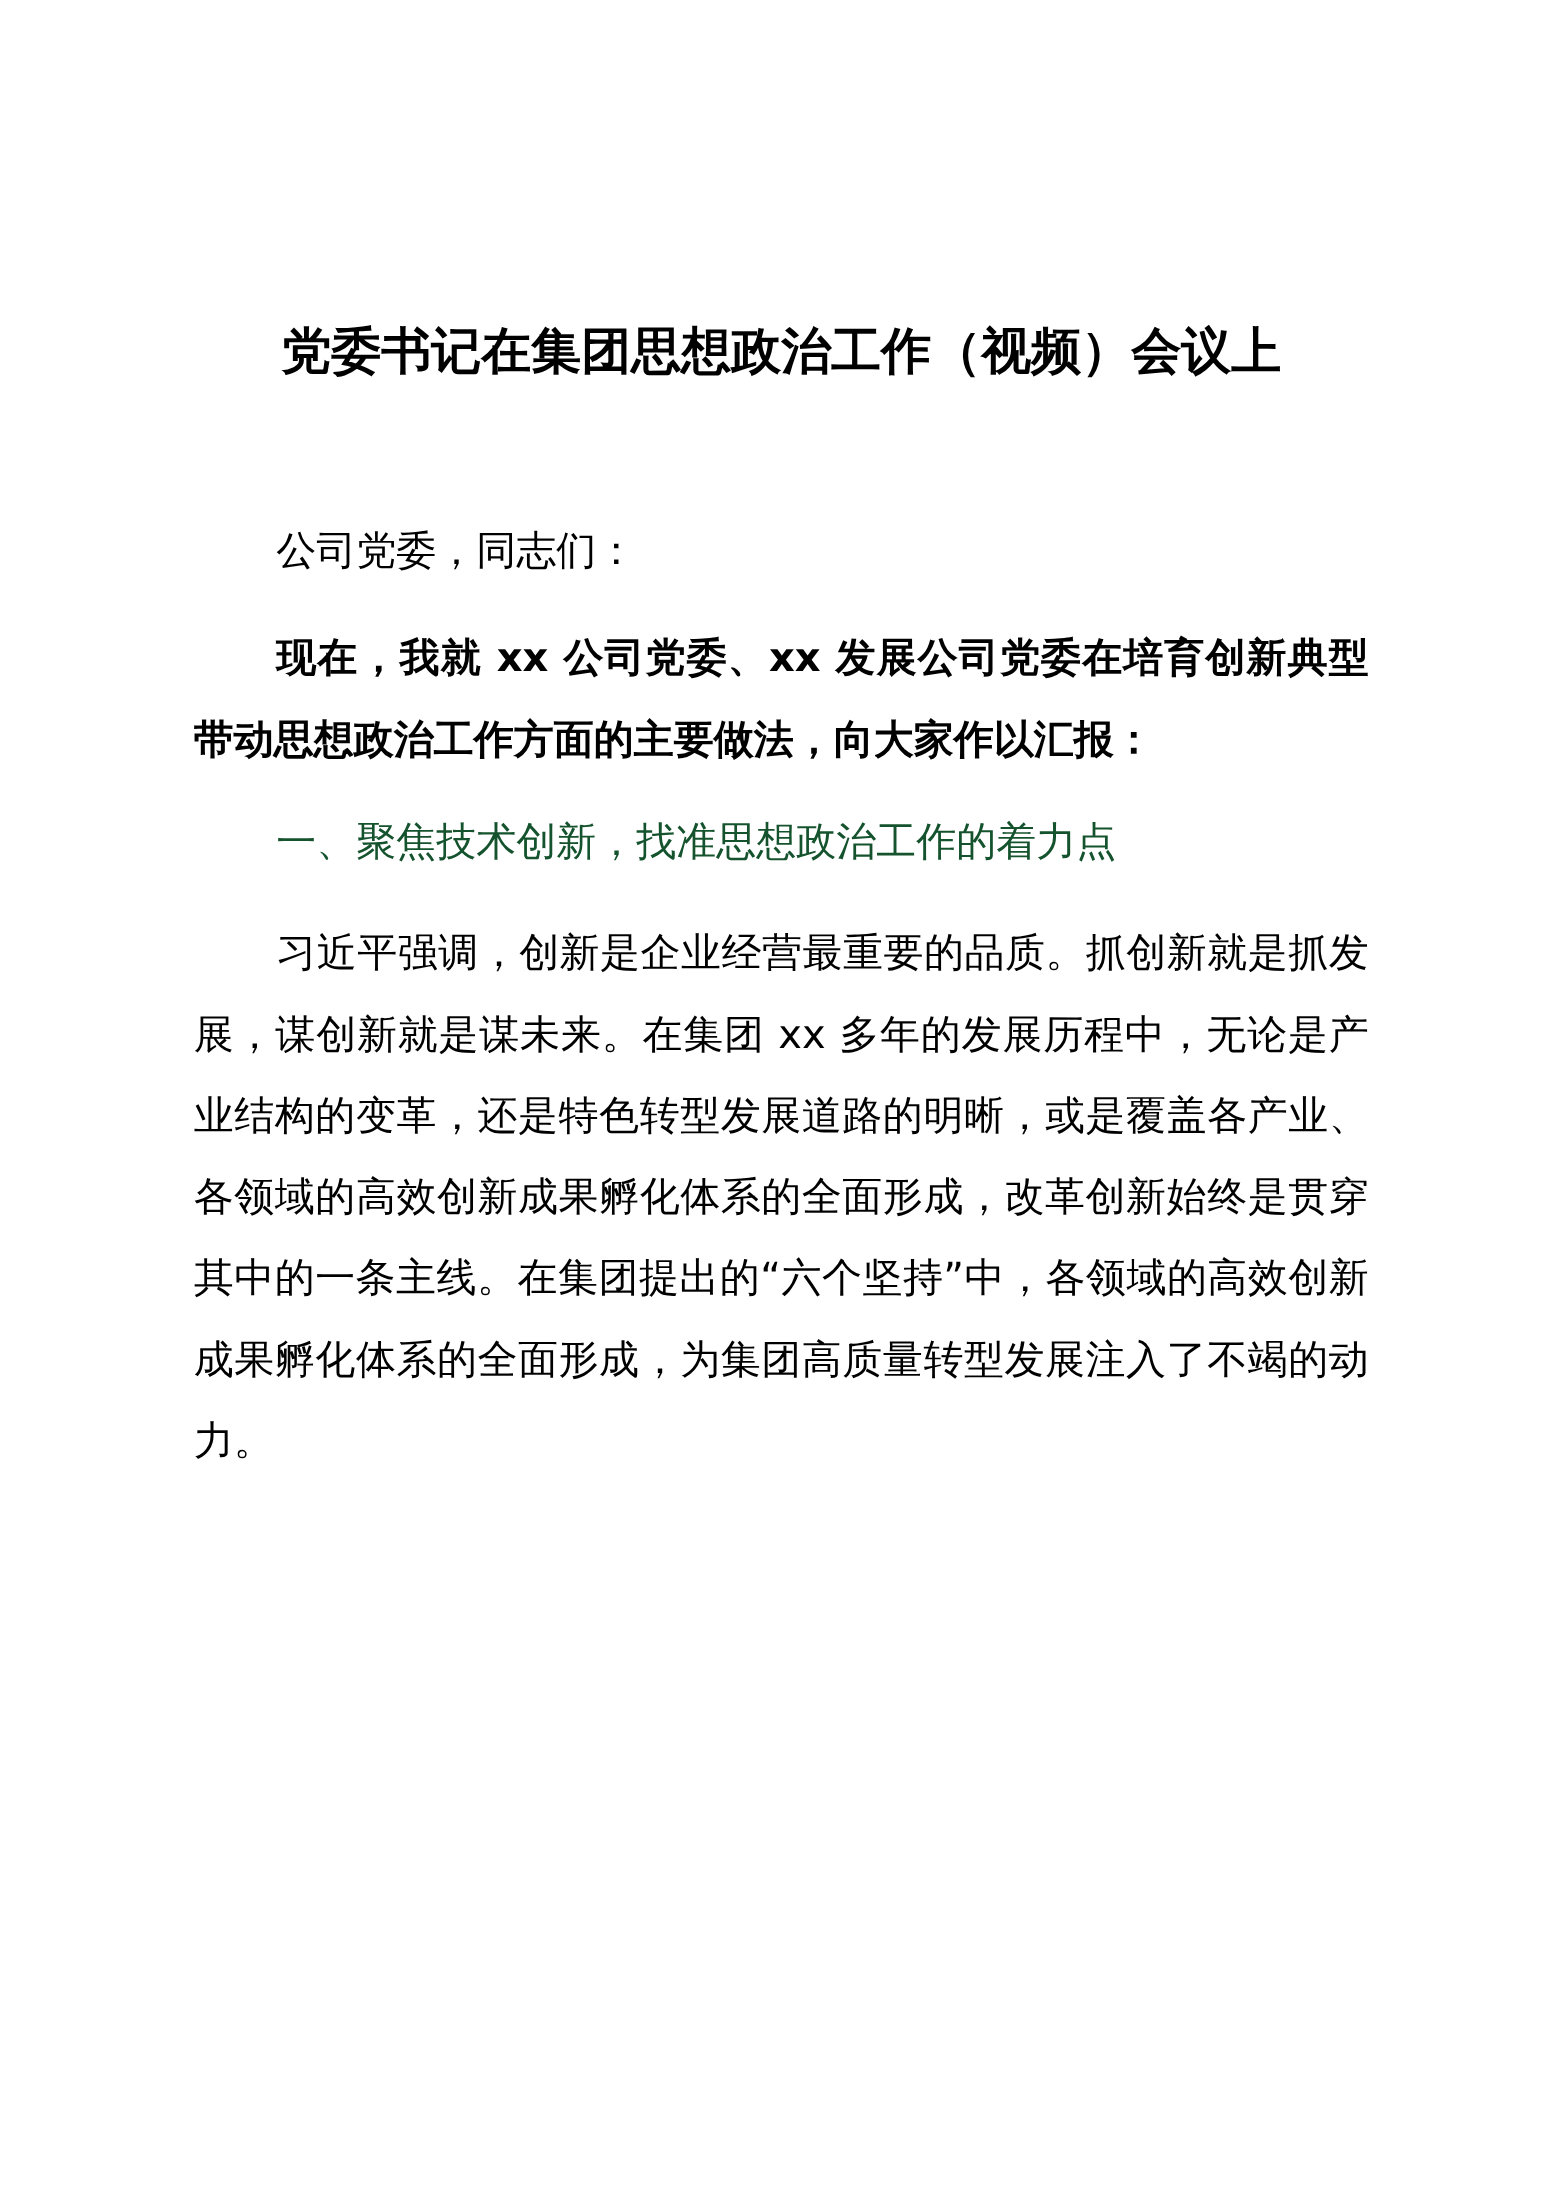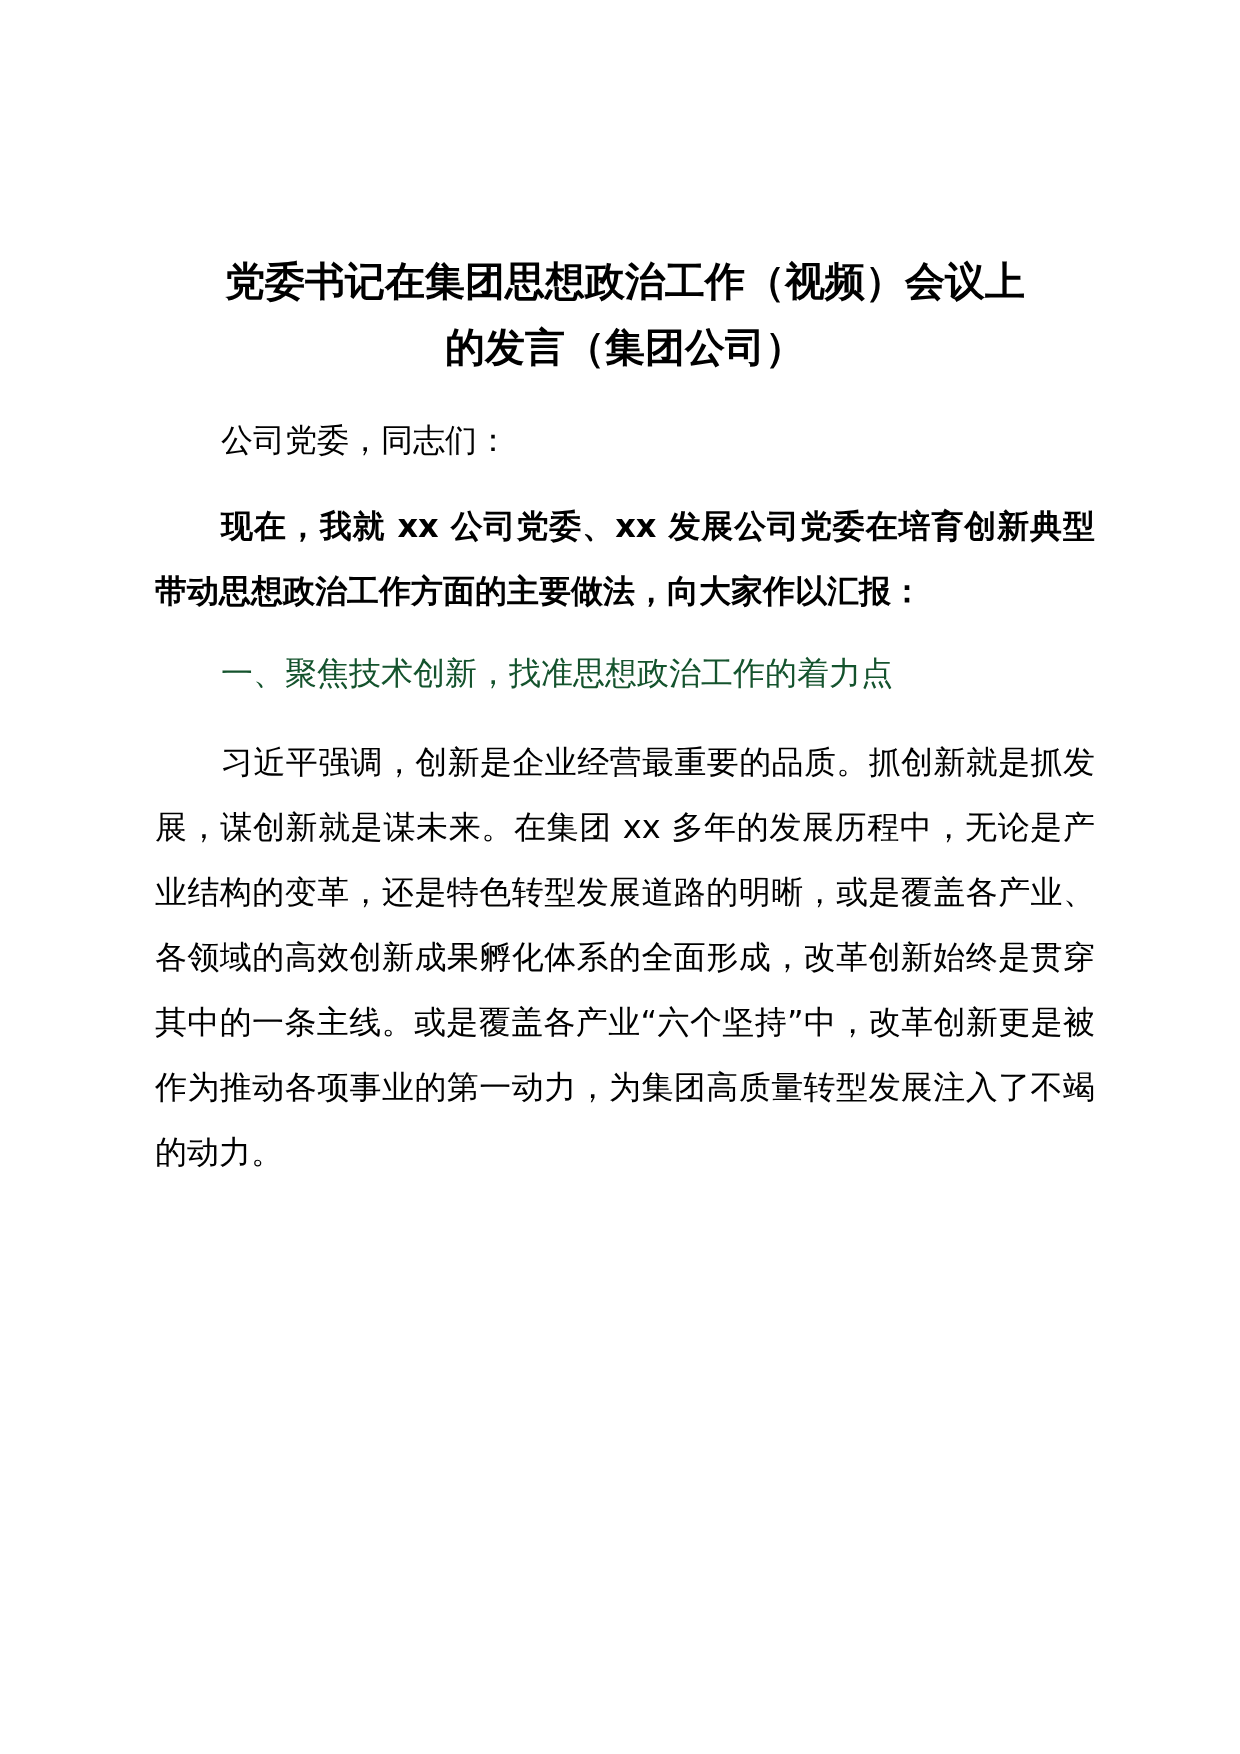"的发言（集团公司）" span { html: <span>的发言（集团公司）</span> -> none }
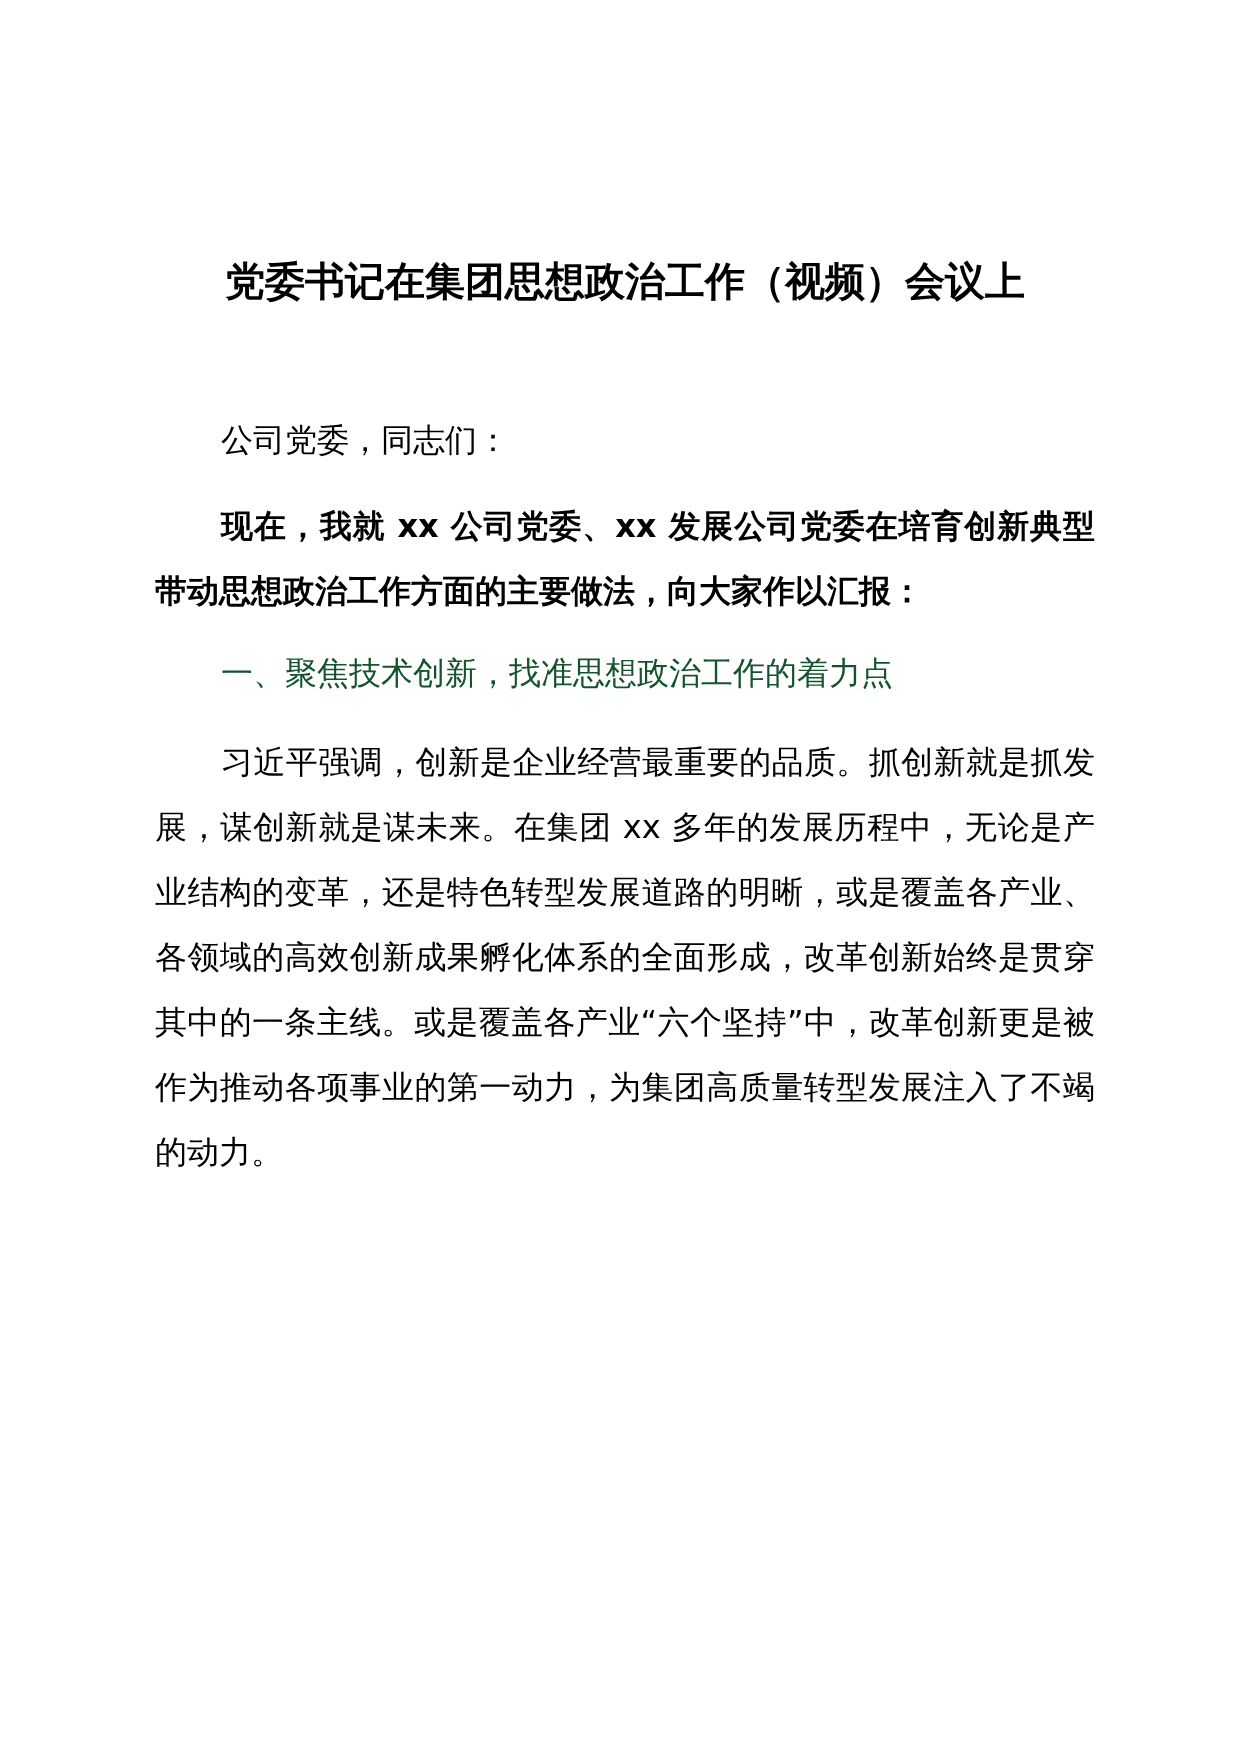"习近平强调，创新是企业经营最重要的品质。抓创新就是抓发展，谋创新就是谋未来。在集" p.para { text: 或是覆盖各产业“六个坚持”中，改革创新更是被作为推动各项事业的第一动力 -> 在集团提出的“六个坚持”中，各领域的高效创新成果孵化体系的全面形成 }
